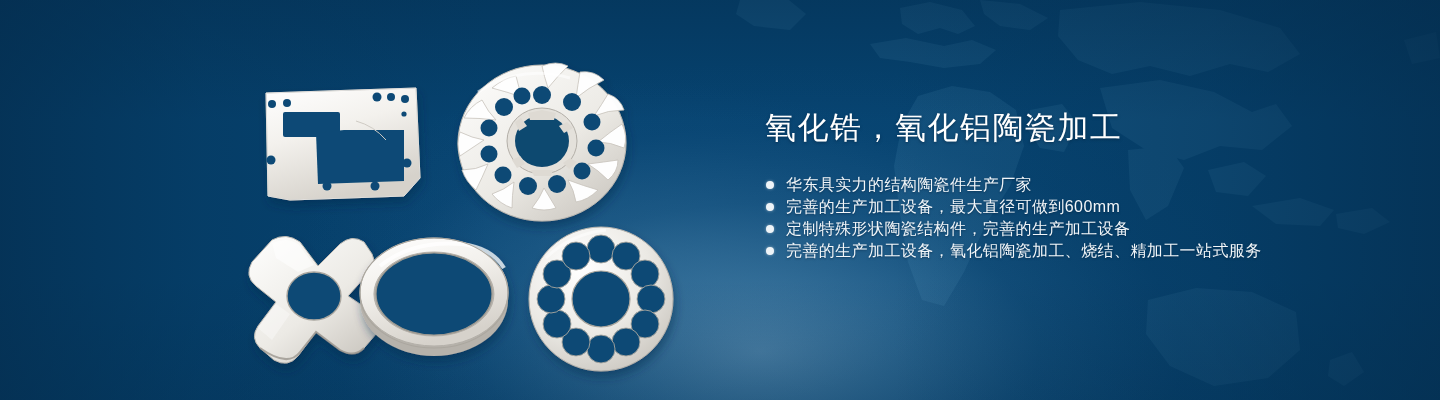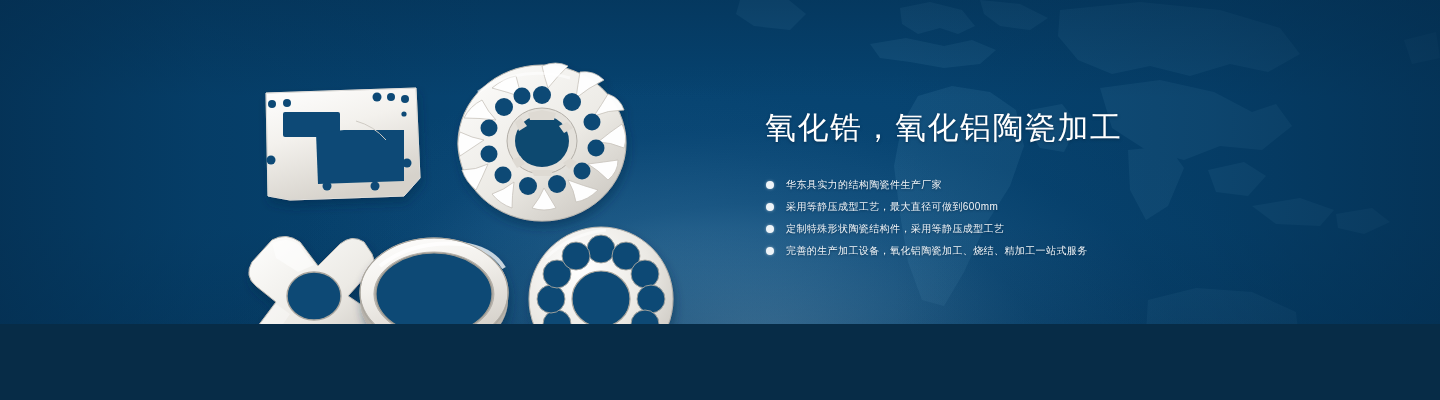"氧化锆，氧化铝陶瓷加工" .banner { height: 324px -> 400px }
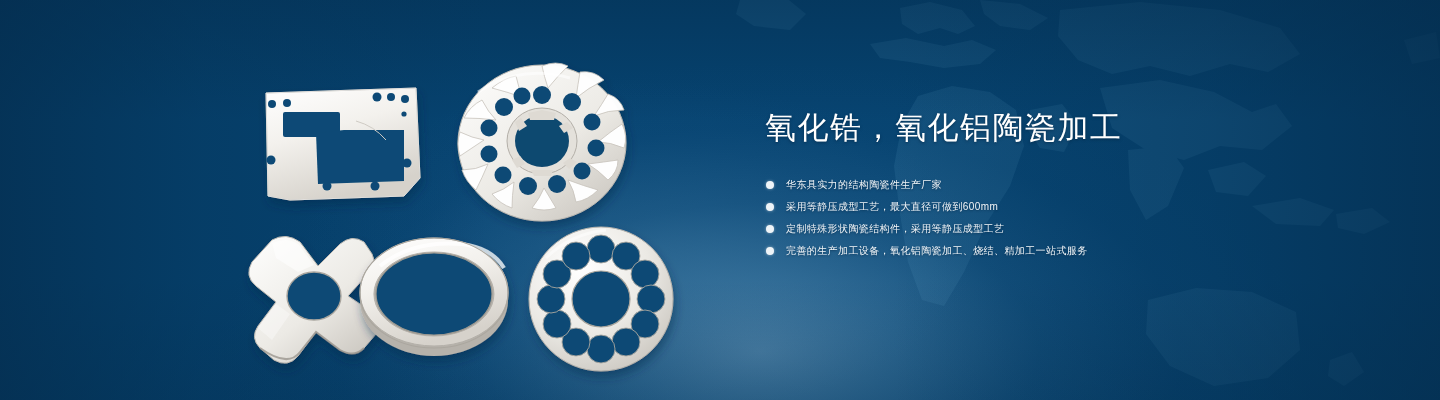"华东具实力的结构陶瓷件生产厂家" .bullet { font-size: 10px -> 16px }
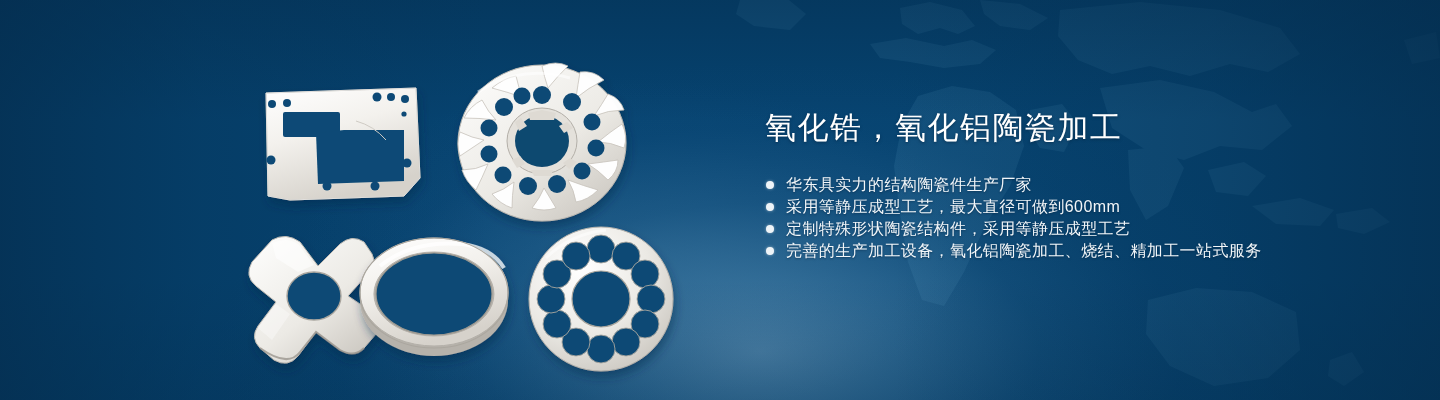"采用等静压成型工艺，最大直径可做到600mm" span { text: 采用等静压成型工艺 -> 完善的生产加工设备 }
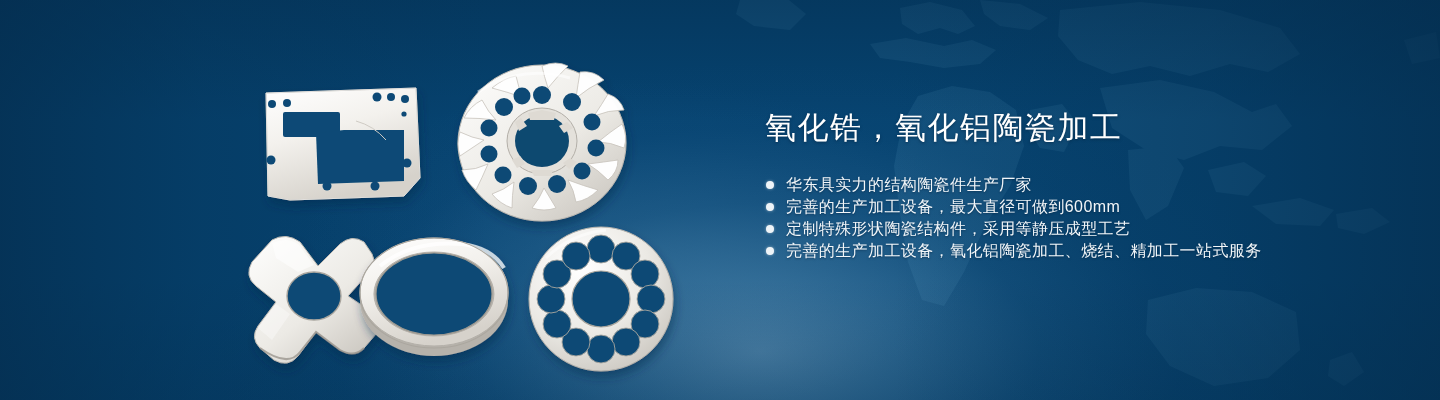"定制特殊形状陶瓷结构件，采用等静压成型工艺" span { text: 采用等静压成型工艺 -> 完善的生产加工设备 }
